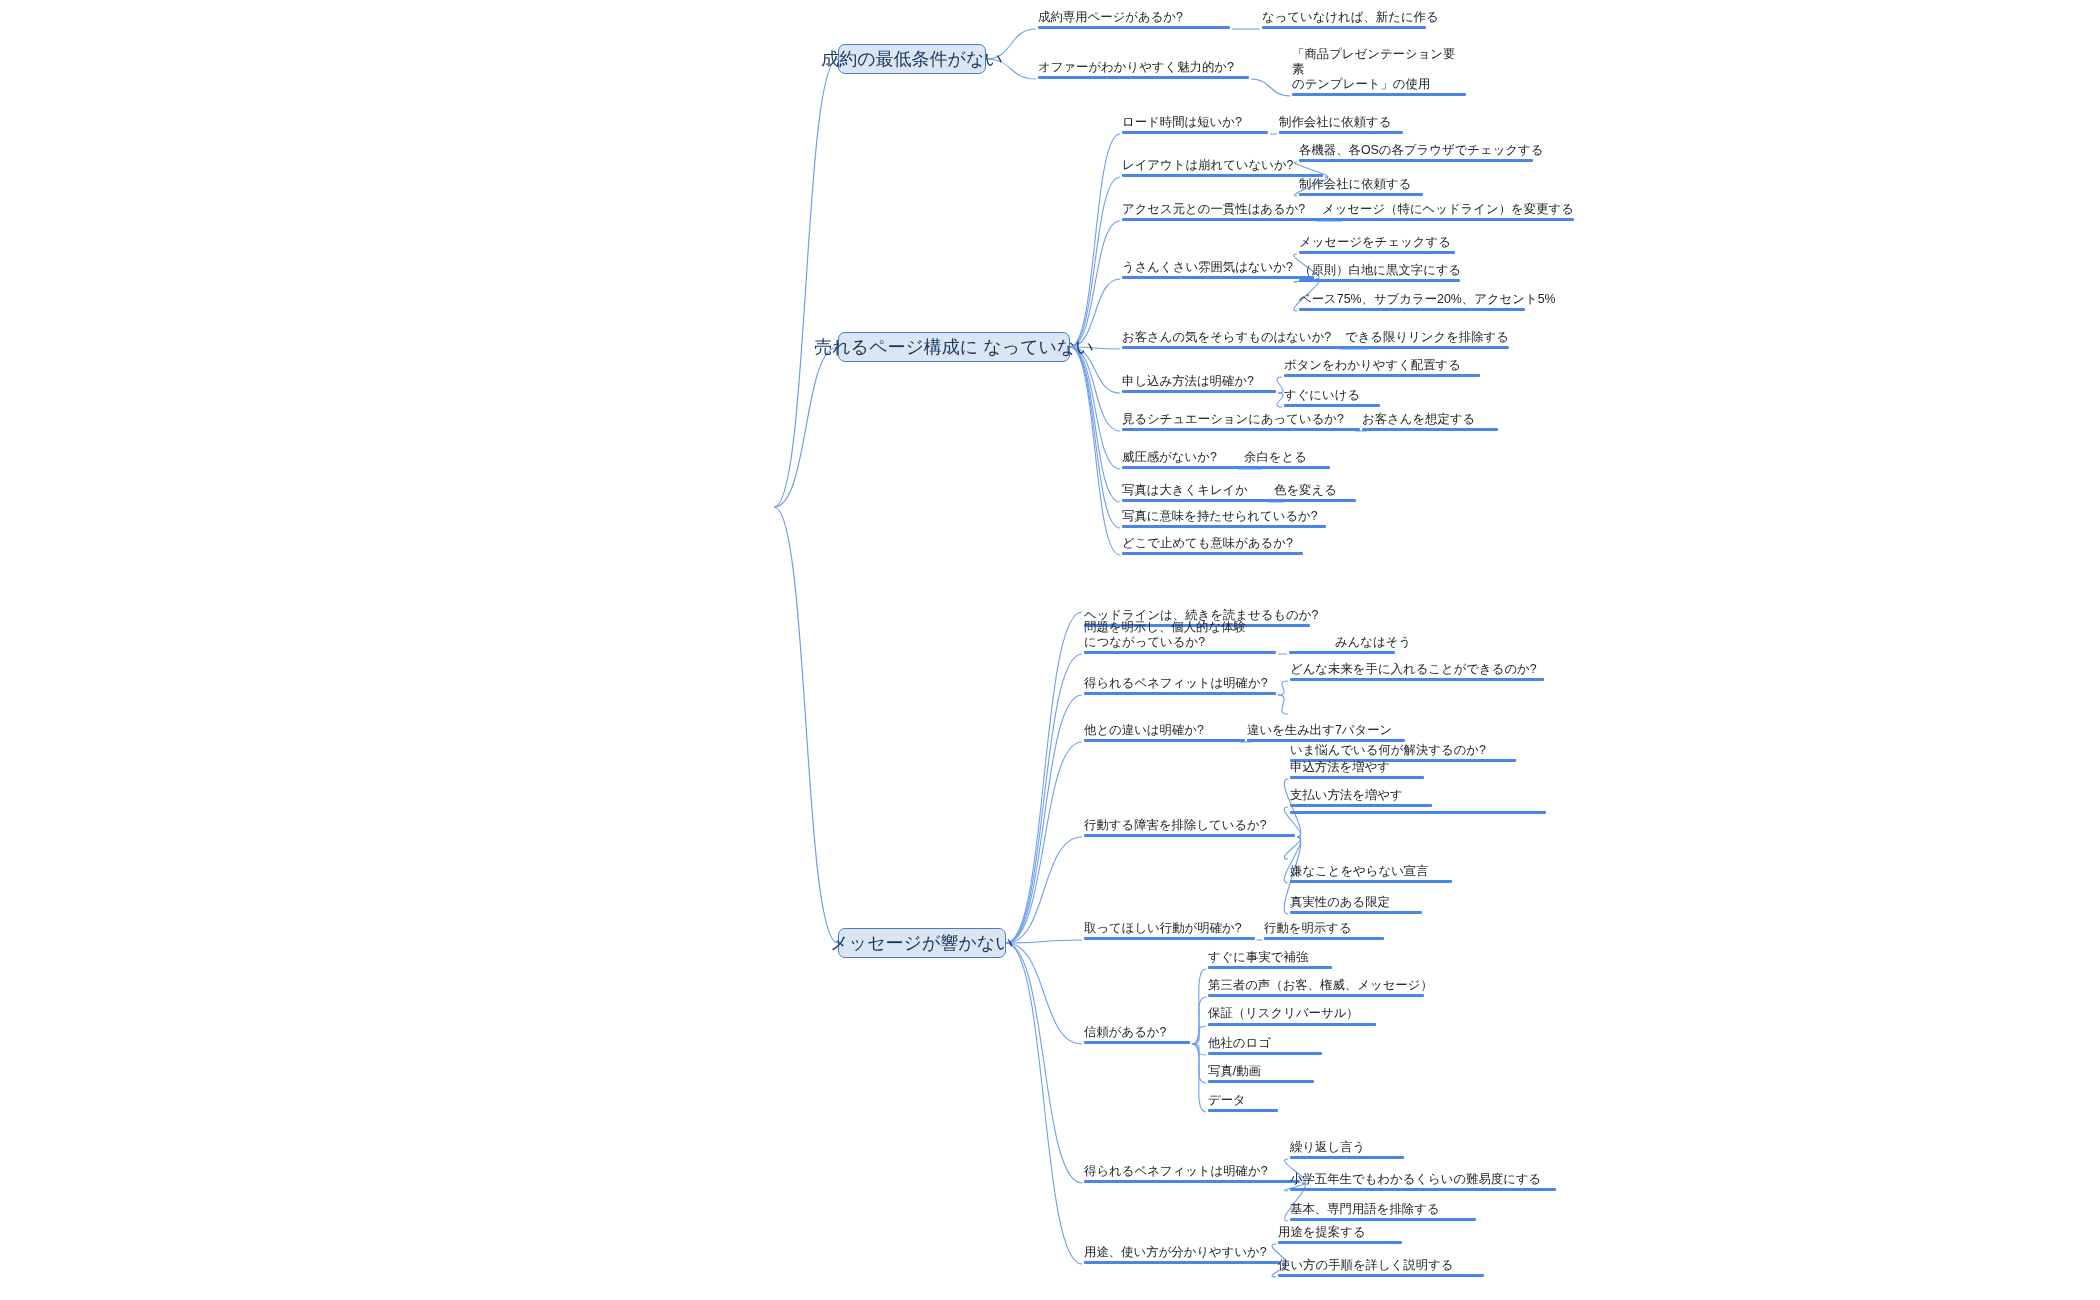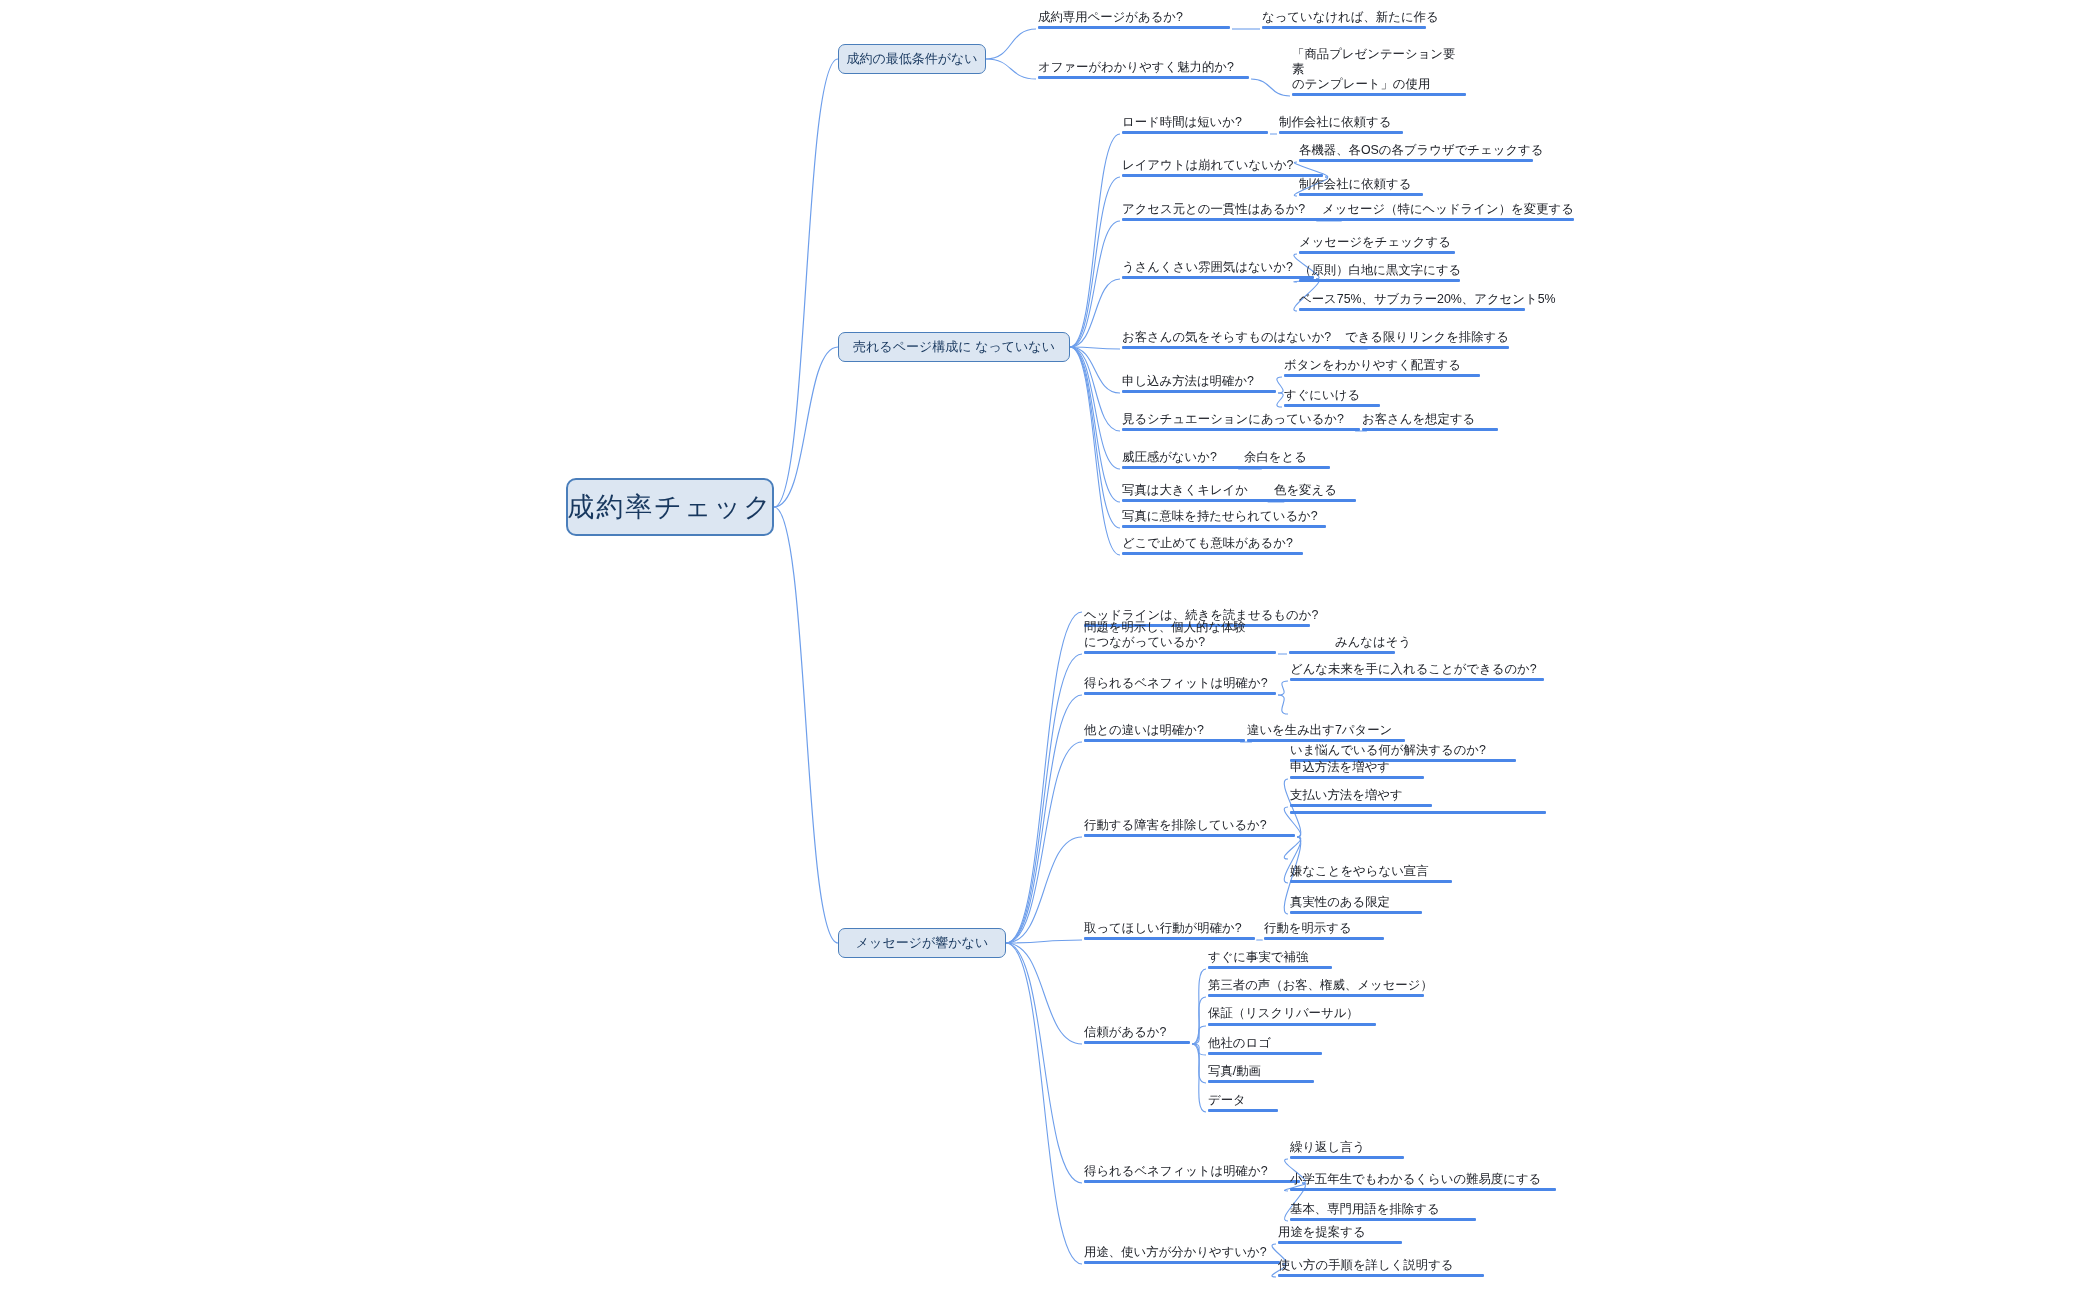"成約の最低条件がない" .node-branch { font-size: 13px -> 18px }
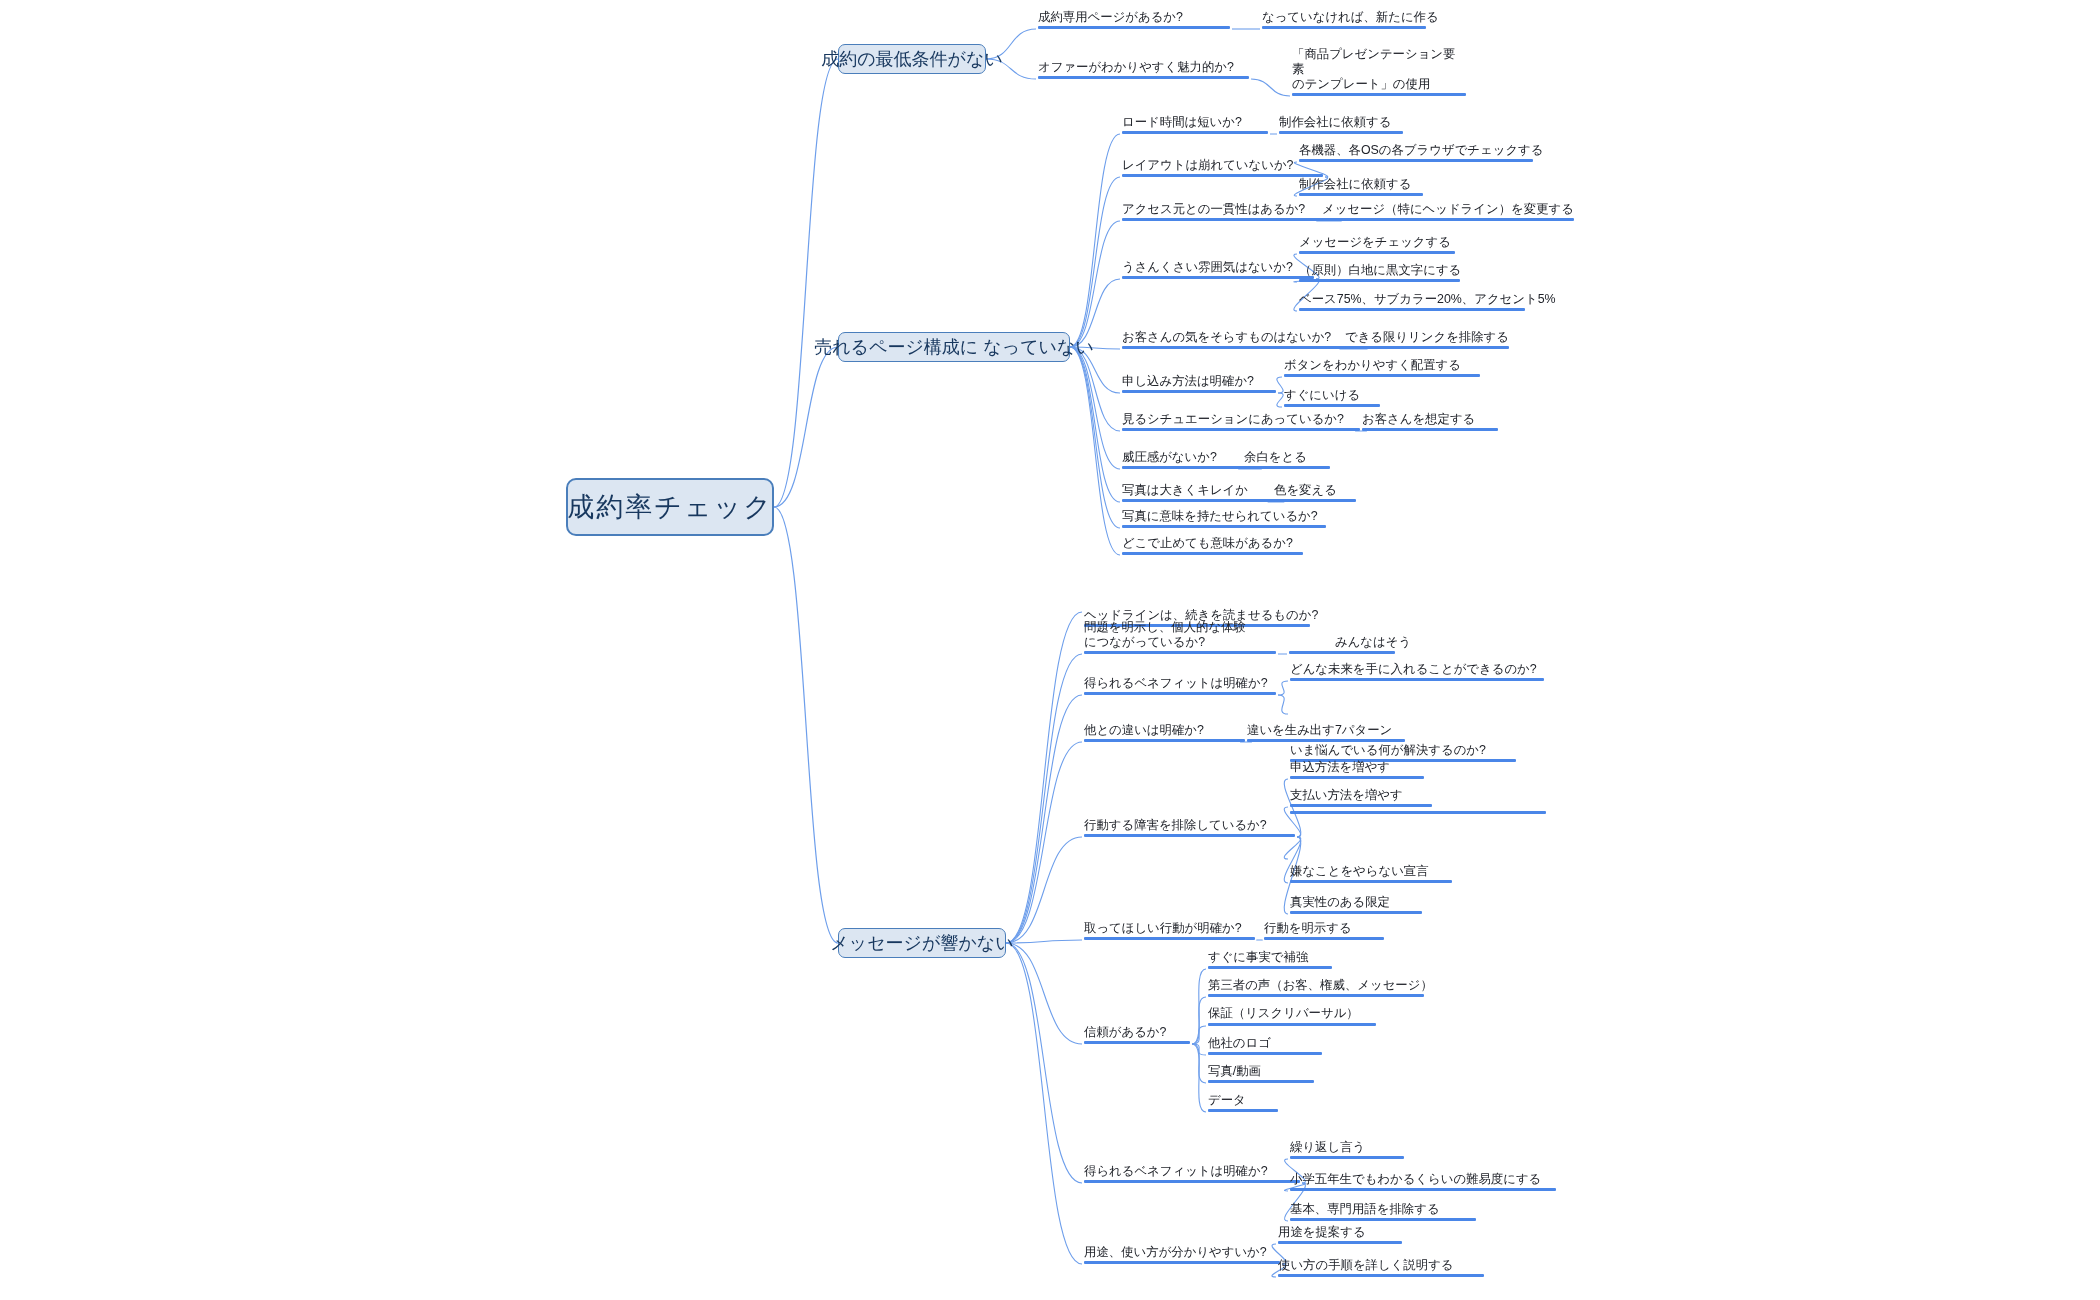"成約率チェック" div.node-root { html: <div> <span>成約率チェック</span> </div> -> none }
